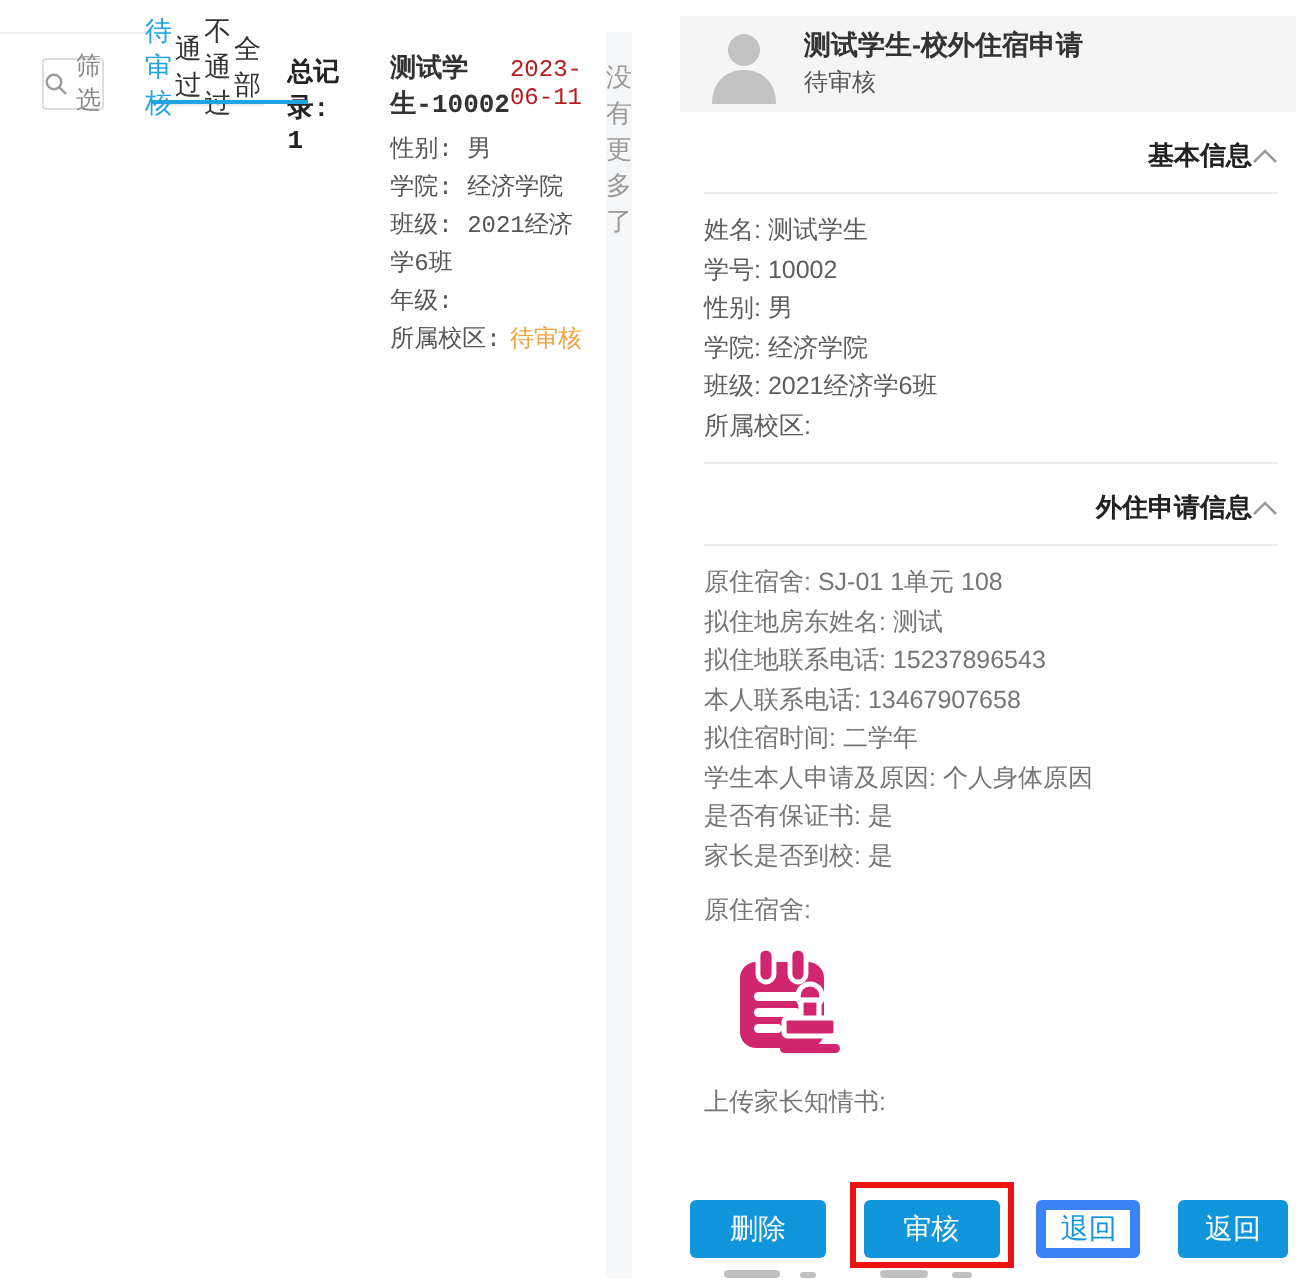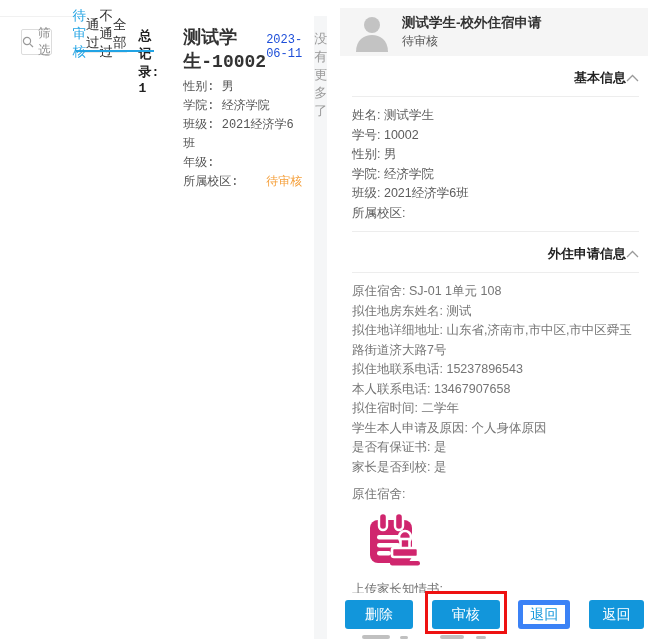"测试学生-10002" .li-title { font-size: 18px -> 13px }
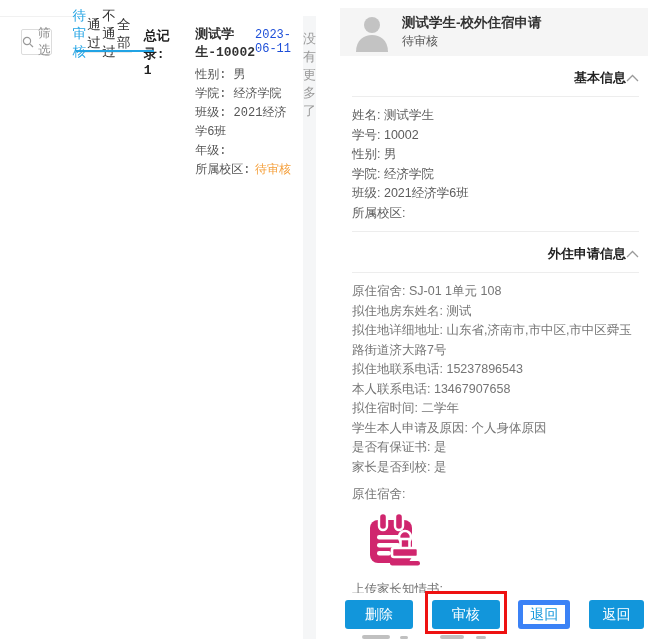"2023-06-11" .li-date { color: #1d4ed8 -> #b91c1c }
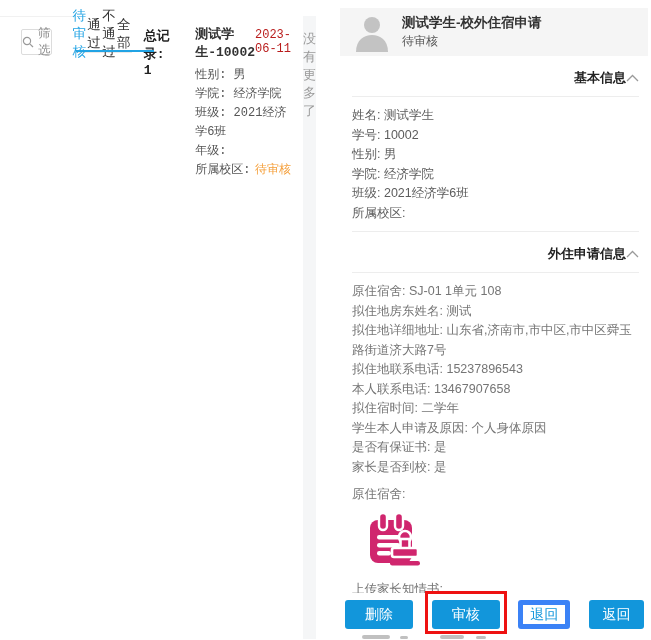"拟住地详细地址: 山东省,济南市,市中区,市中区舜玉路街道济大路7号" div.field { html: <div>拟住地详细地址: 山东省,济南市,市中区,市中区舜玉路街道济大路7号</div> -> none }
